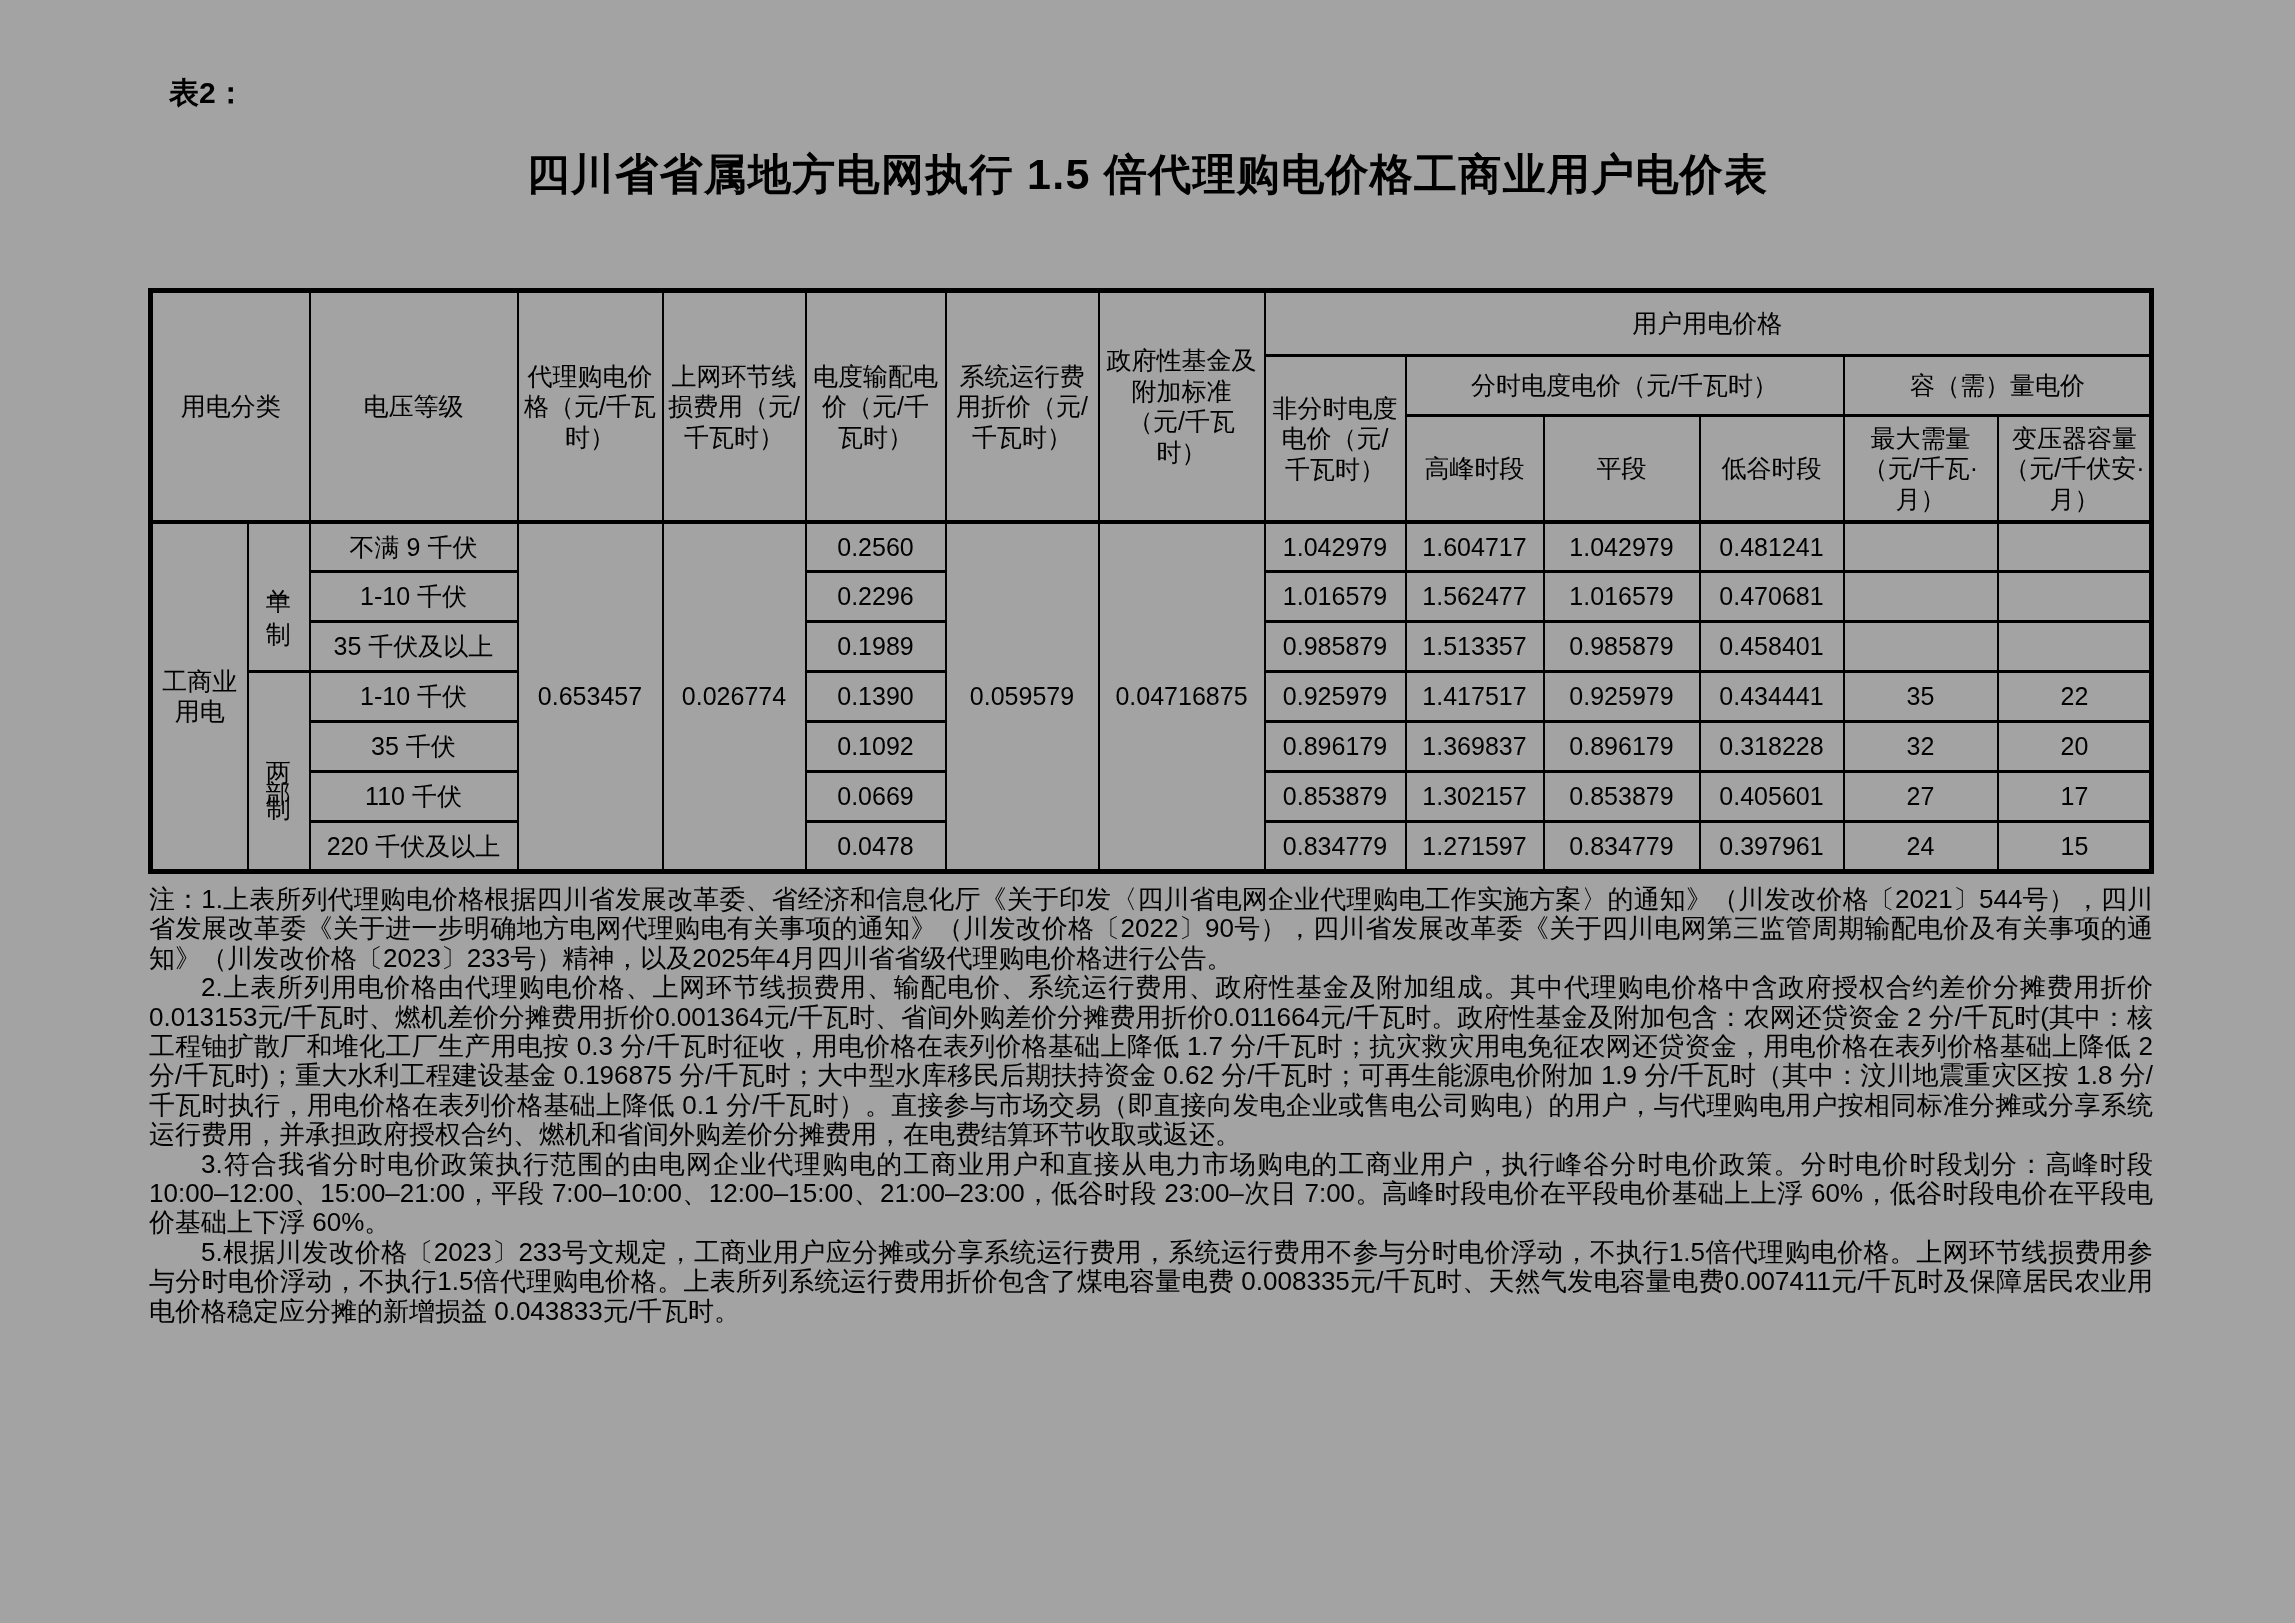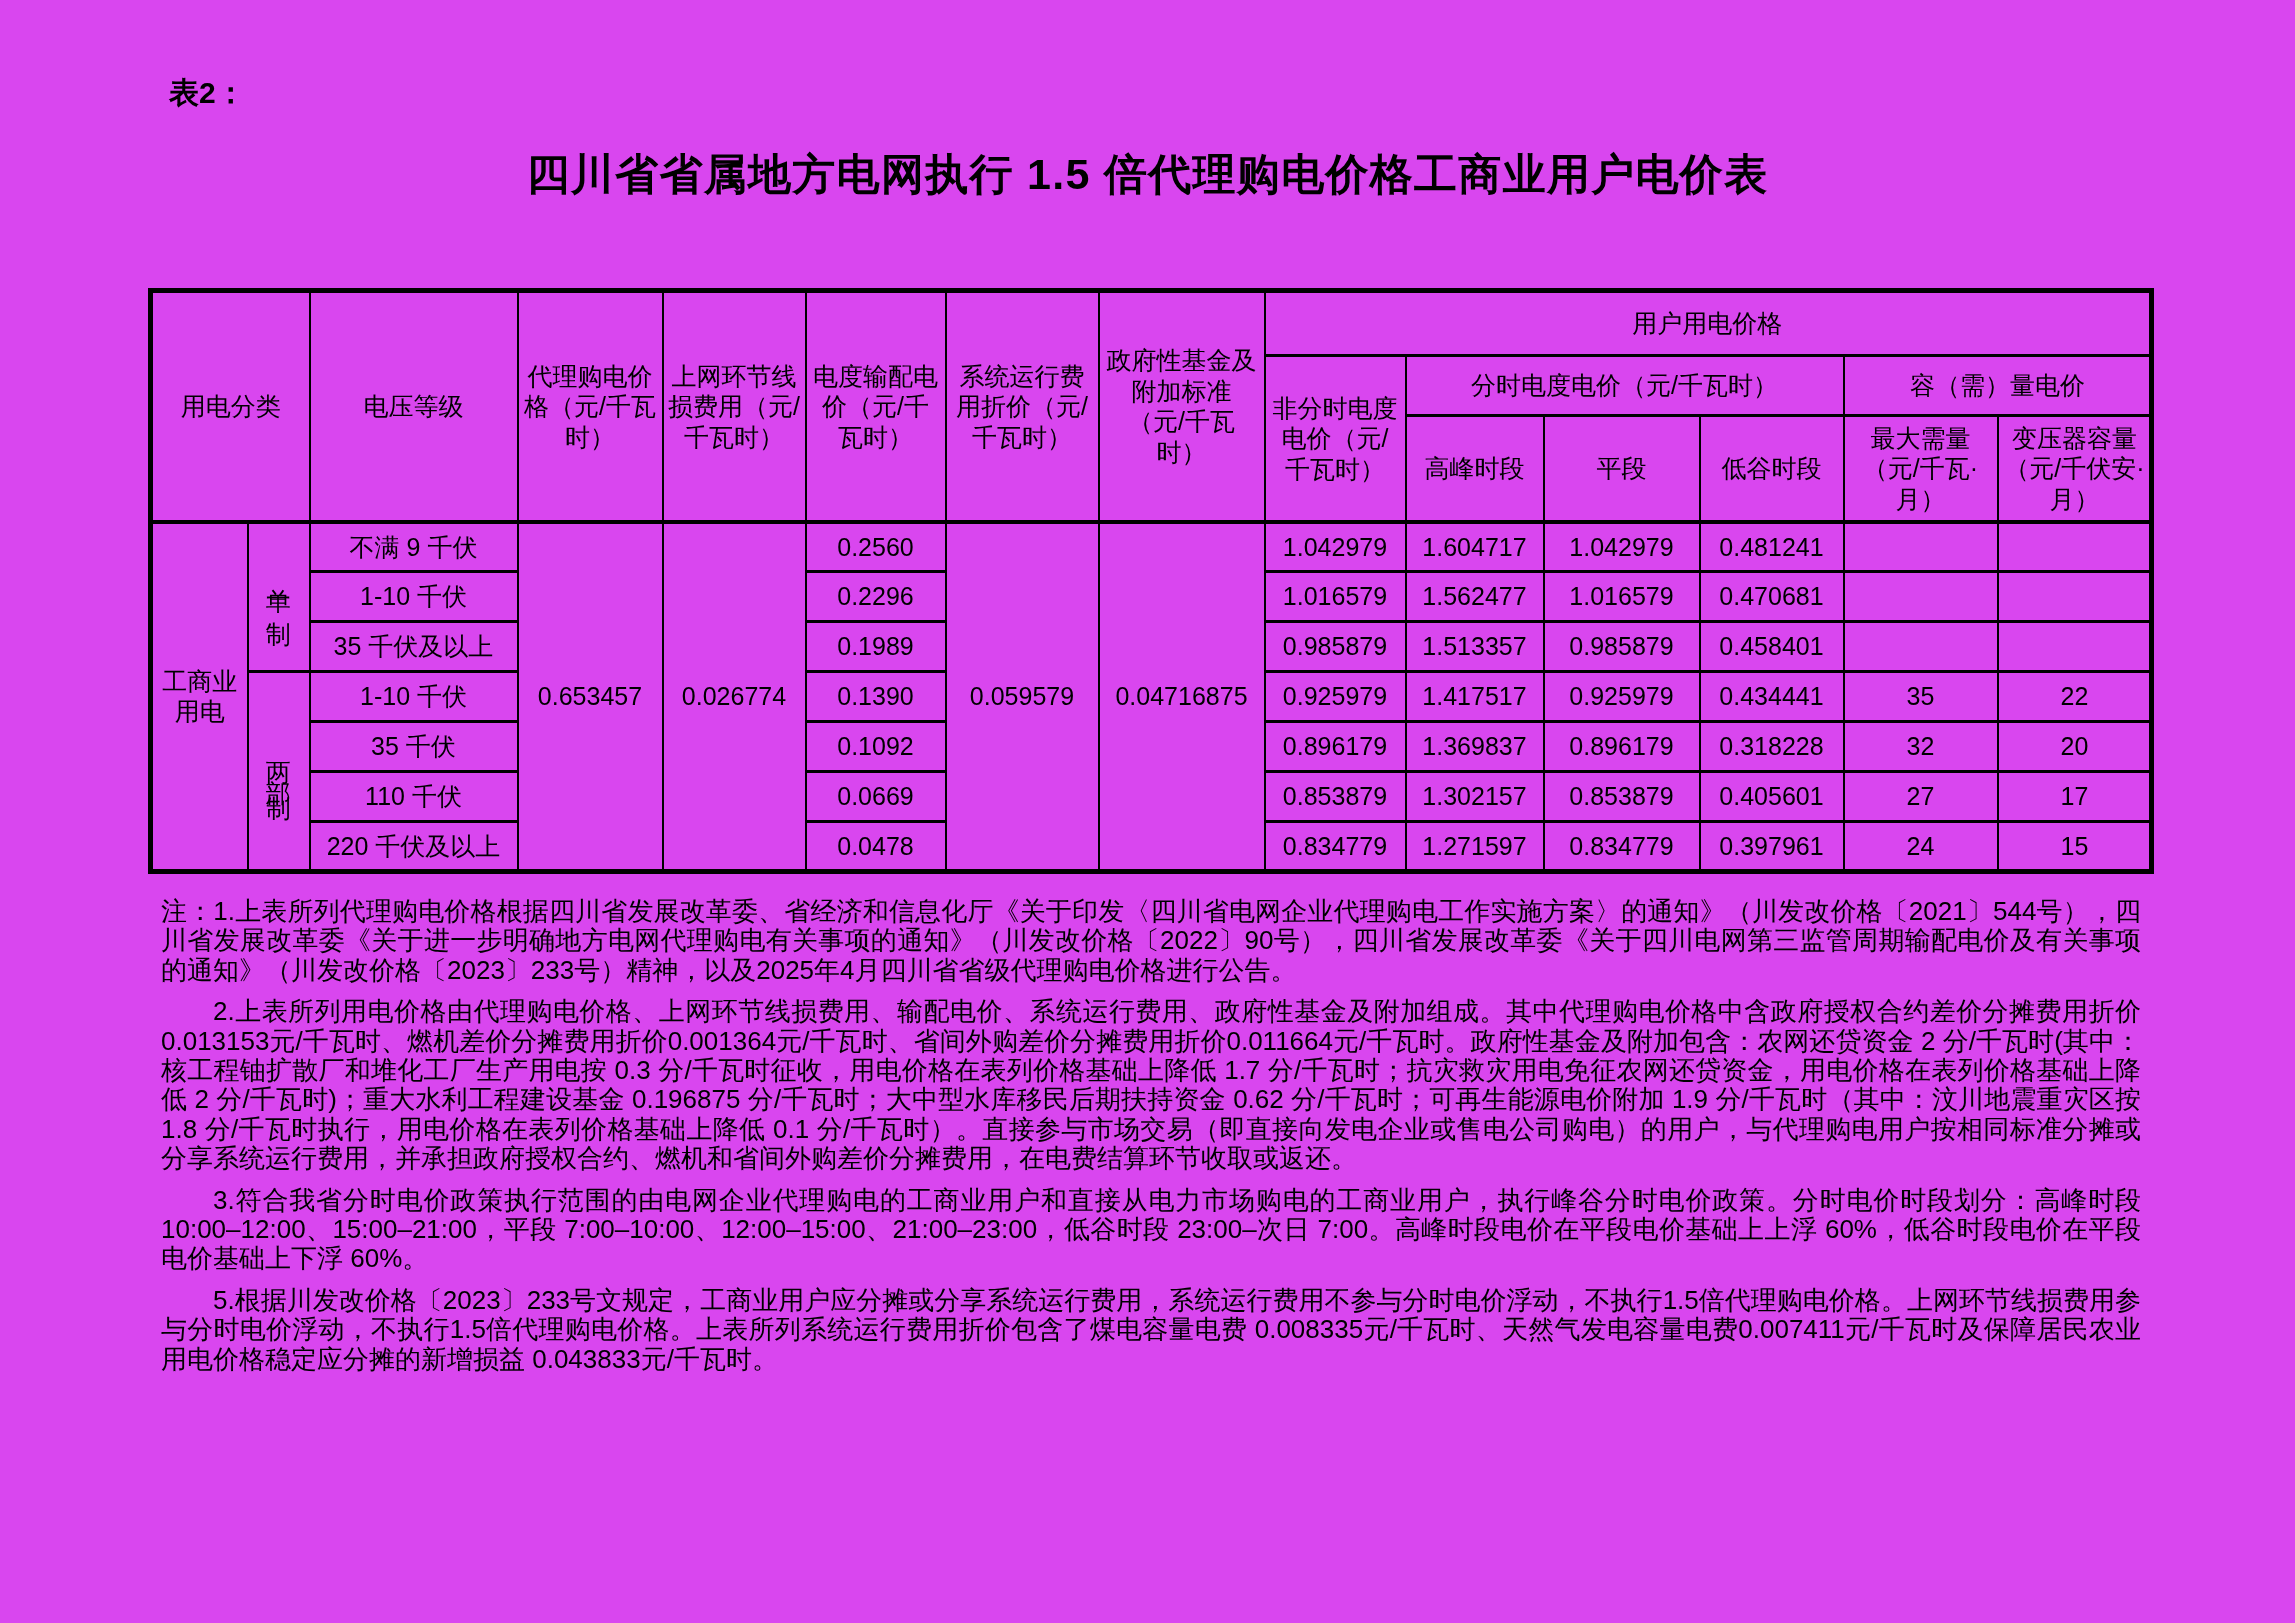"表2：" .page { background: #d946ef -> #a3a3a3 }
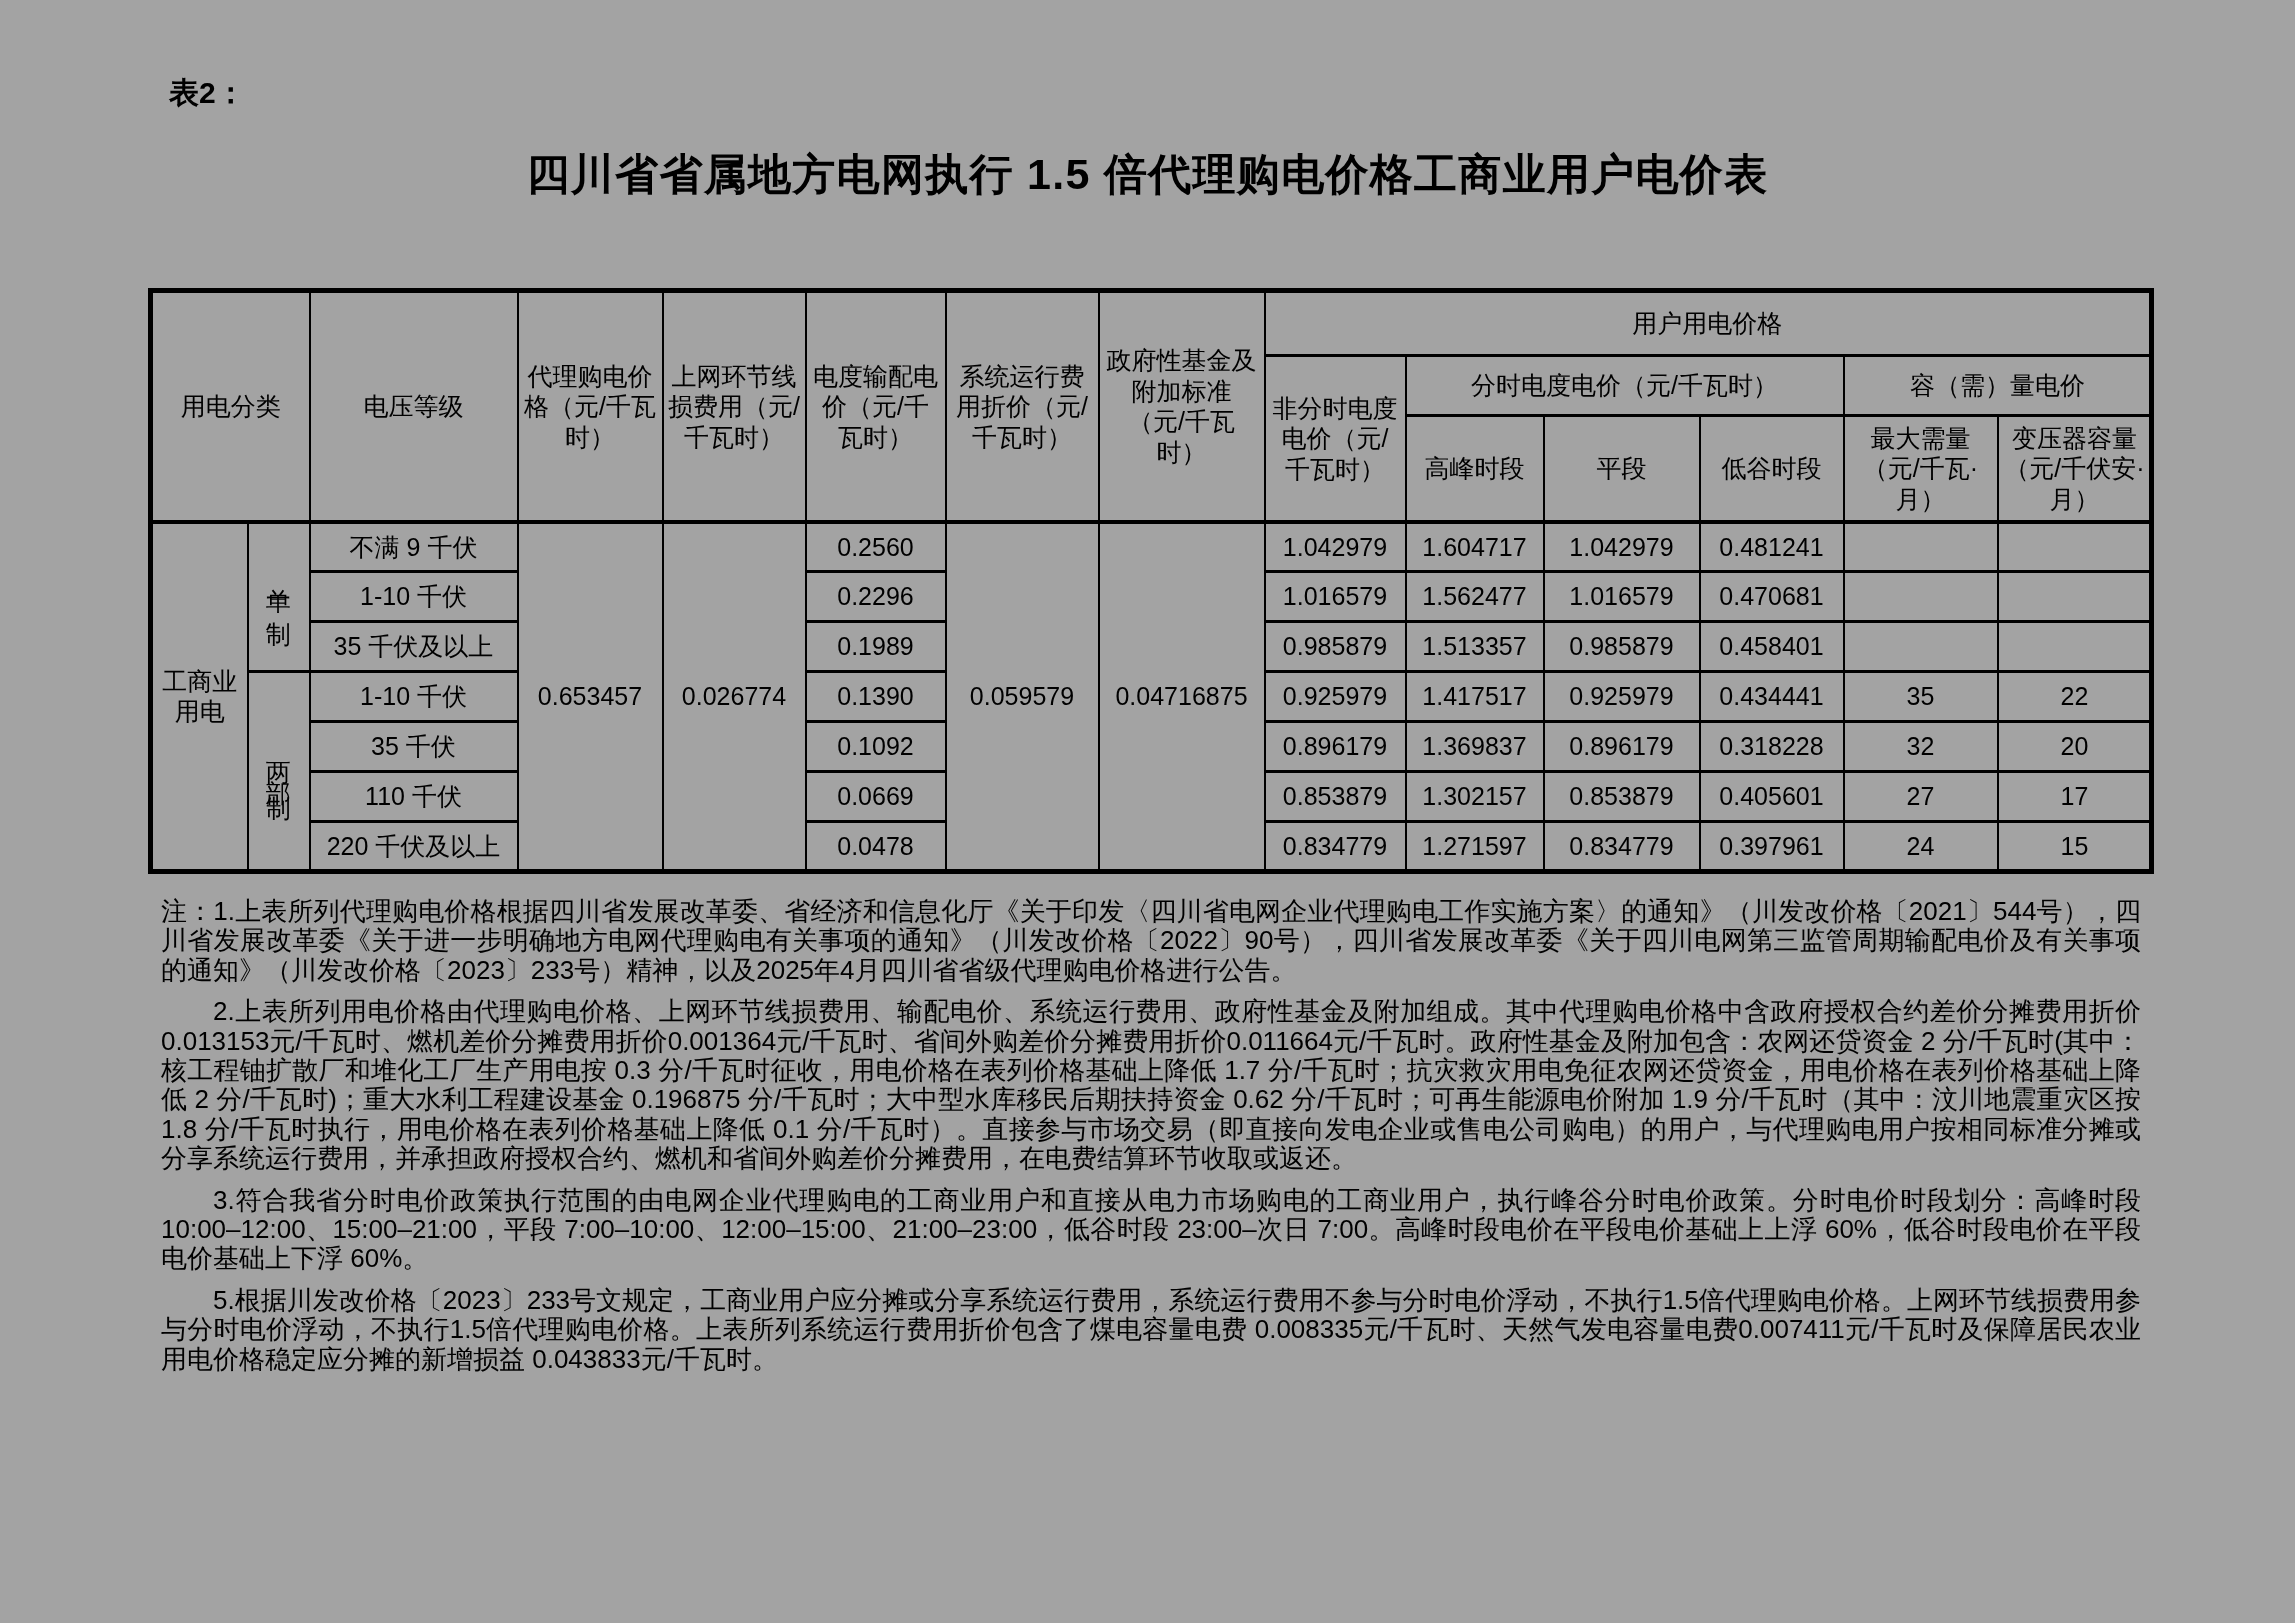"注：1.上表所列代理购电价格根据四川省发展改革委、省经济和信息化厅《关于印发〈四" .notes p { margin: 12px -> 0 }
